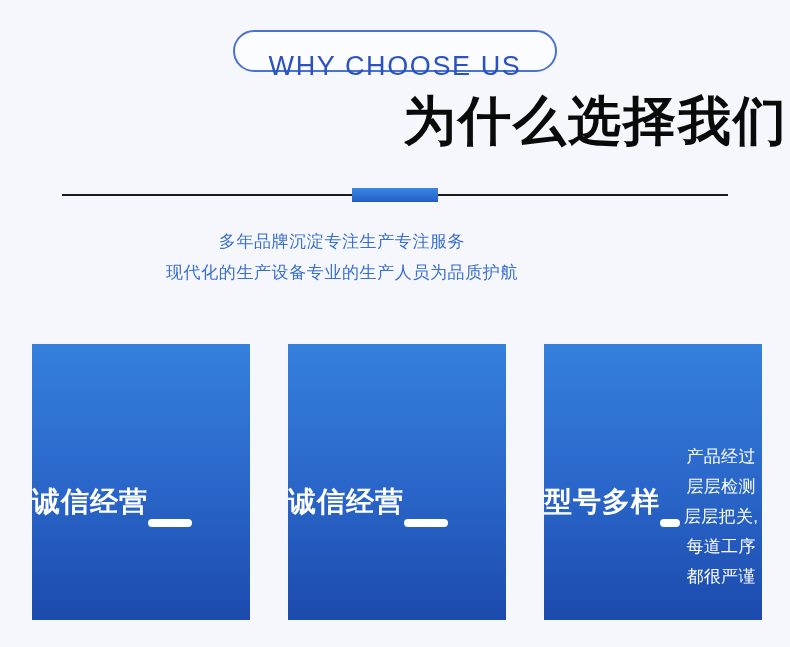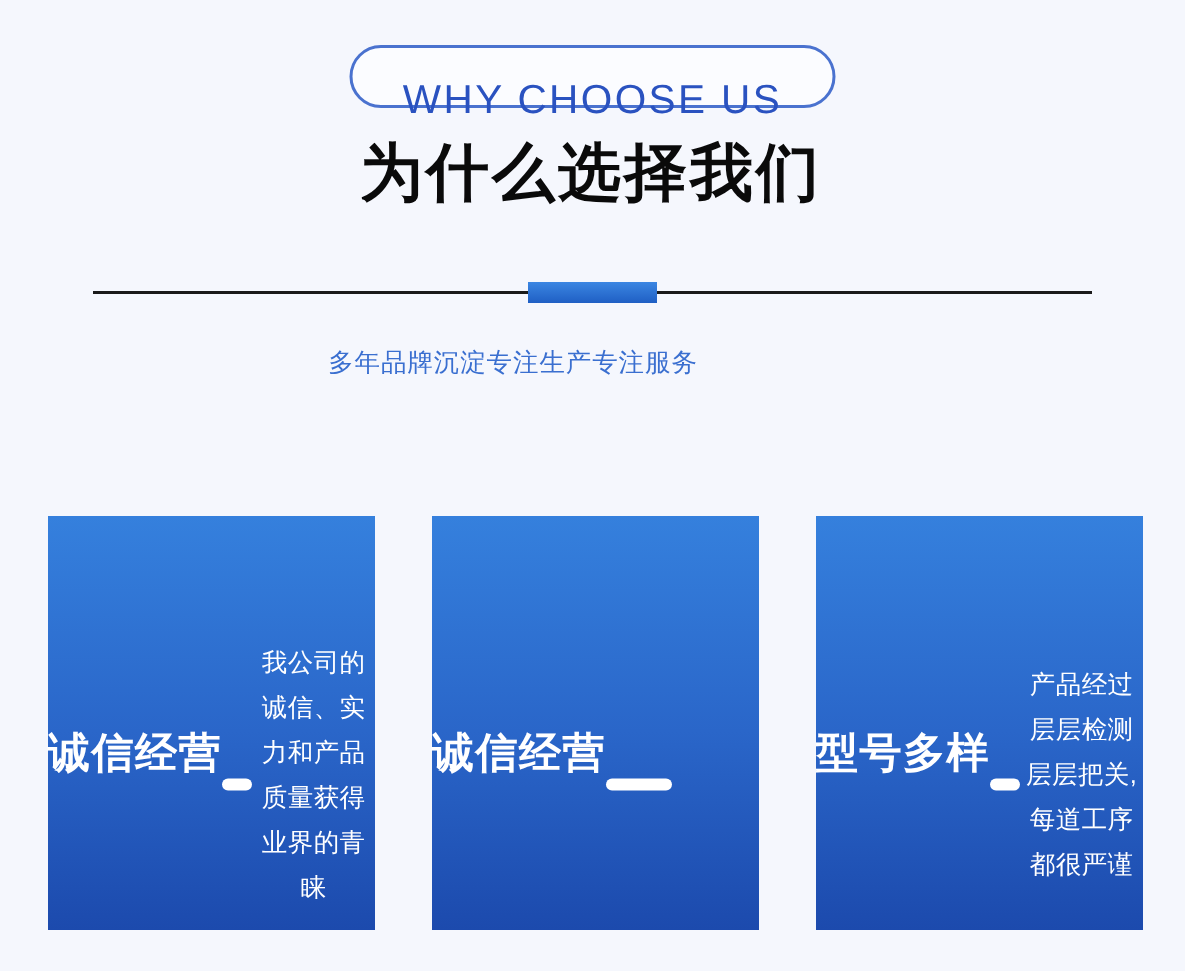"为什么选择我们" .main-title { font-size: 42px -> 53px; text-align: center -> right }
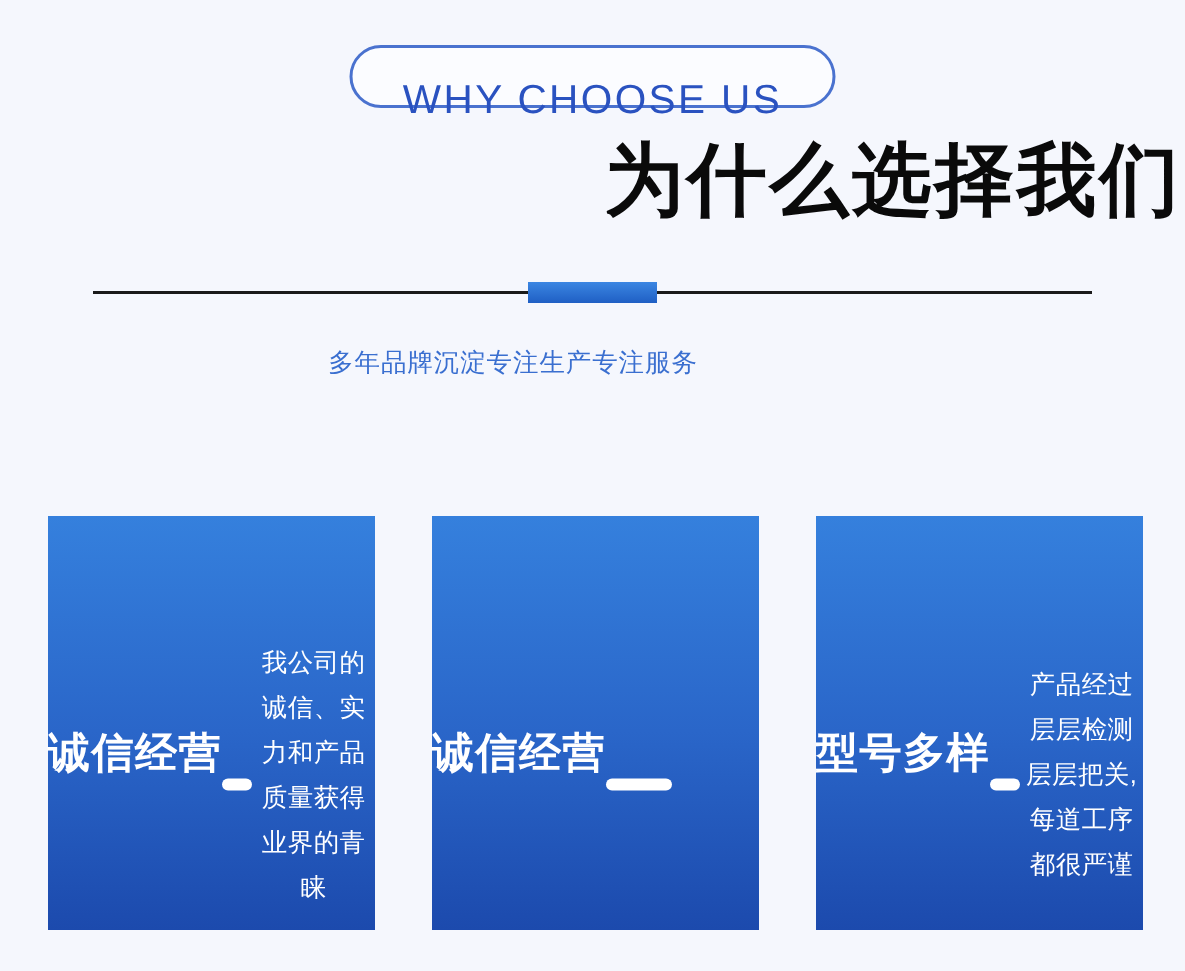"现代化的生产设备专业的生产人员为品质护航" div.subtitle-line { html: none -> <div>现代化的生产设备专业的生产人员为品质护航</div> }
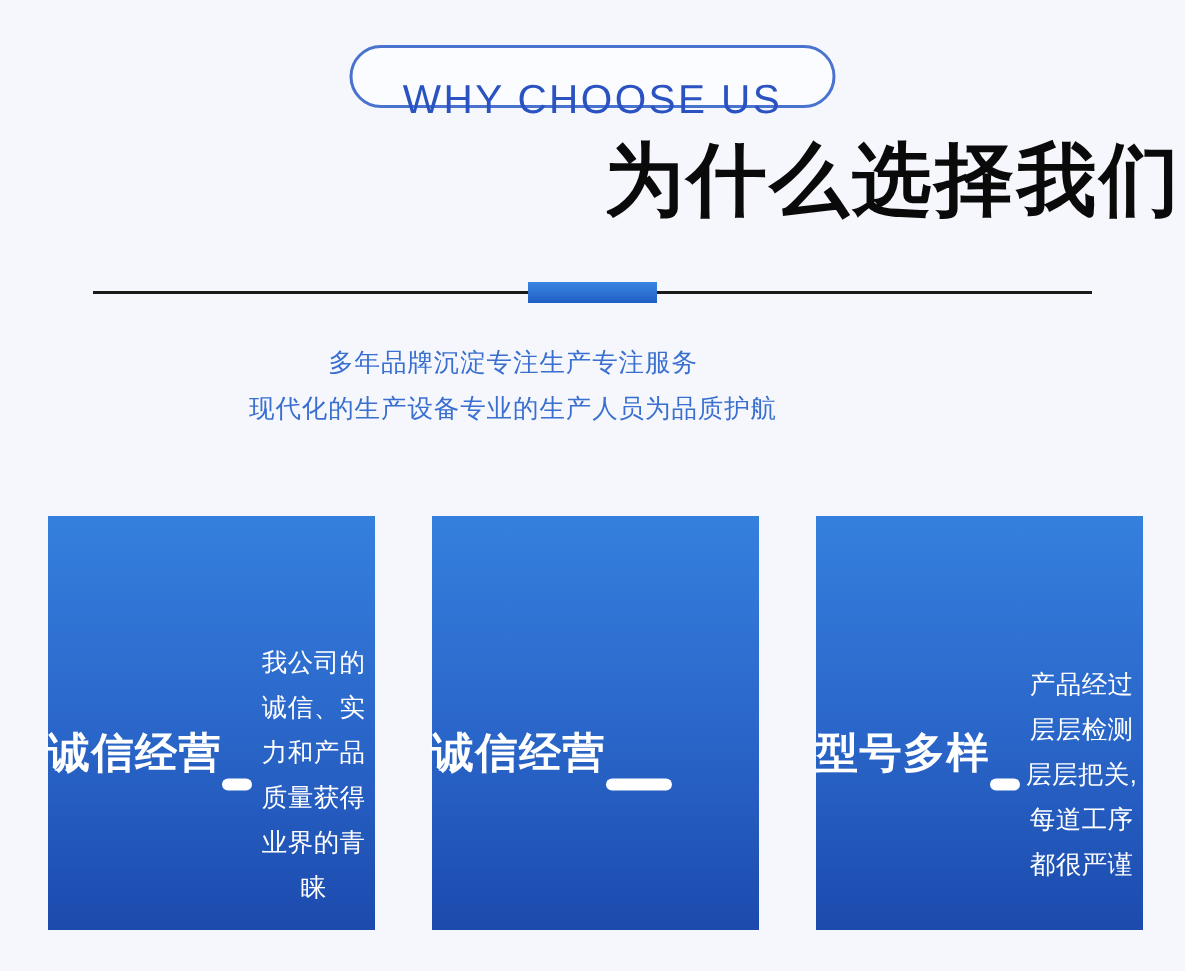"我公司的诚信、实力和产品质量获得业界的青睐" div.card-body { html: <div>我公司的诚信、实力和产品质量获得业界的青睐</div> -> none }
